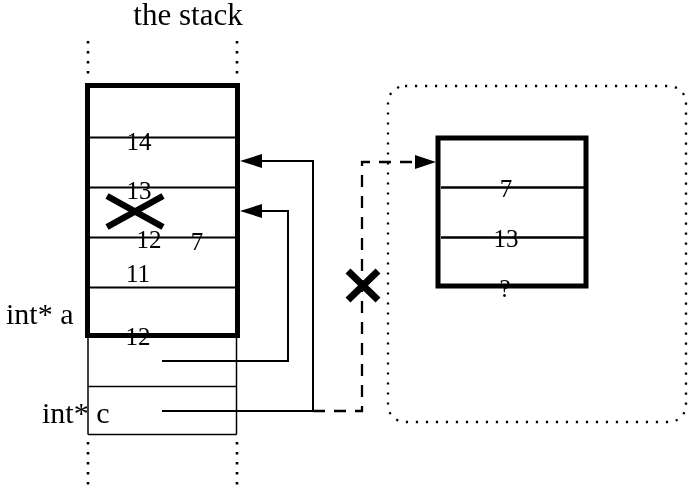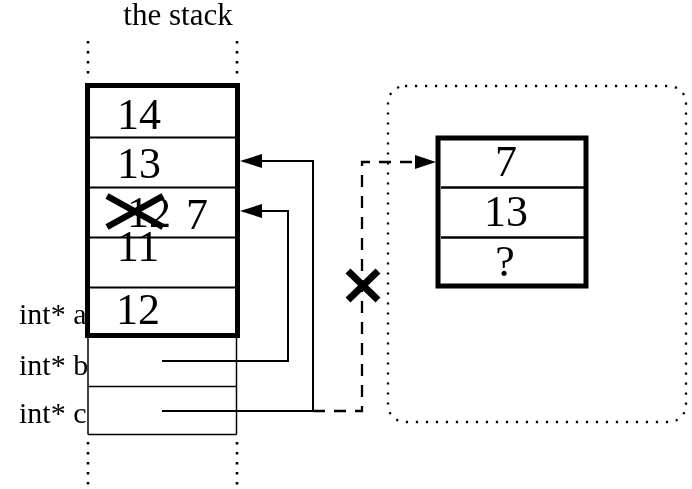"the stack" div.t { left: 178px -> 188px }
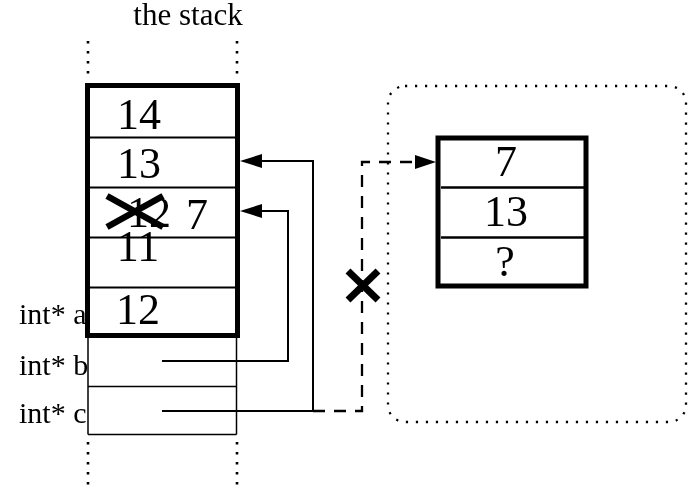"14" .num { font-size: 44px -> 25px; margin-top: none -> 26px }
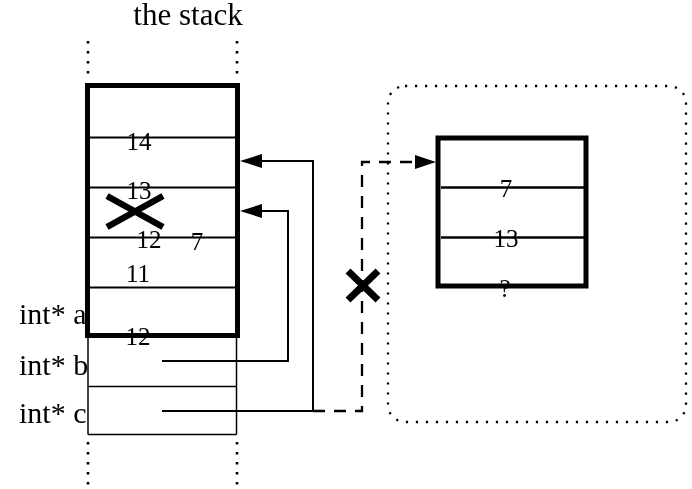"int* a" .vl { left: 19px -> 6px }
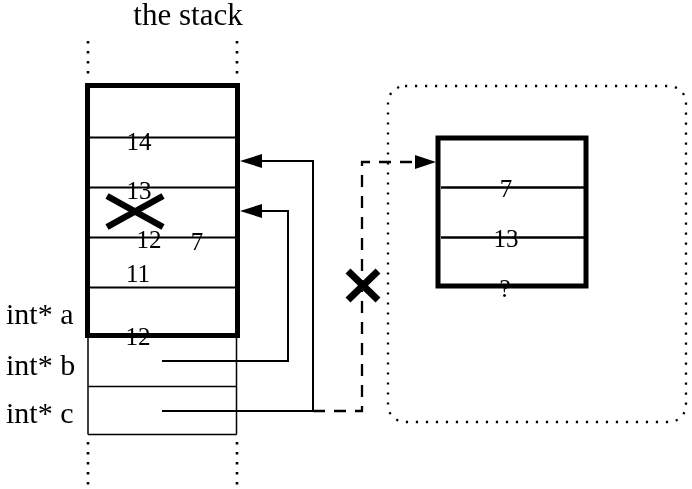"int* b" div.vl { html: <div>int* b</div> -> none }
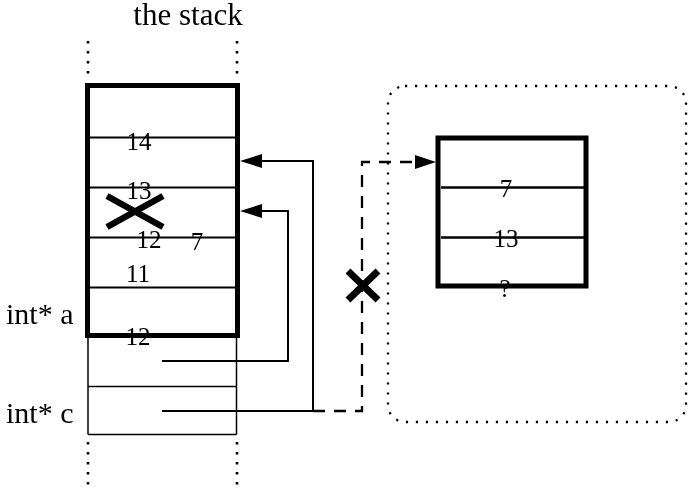"int* c" div.vl { margin-left: none -> 36px }
